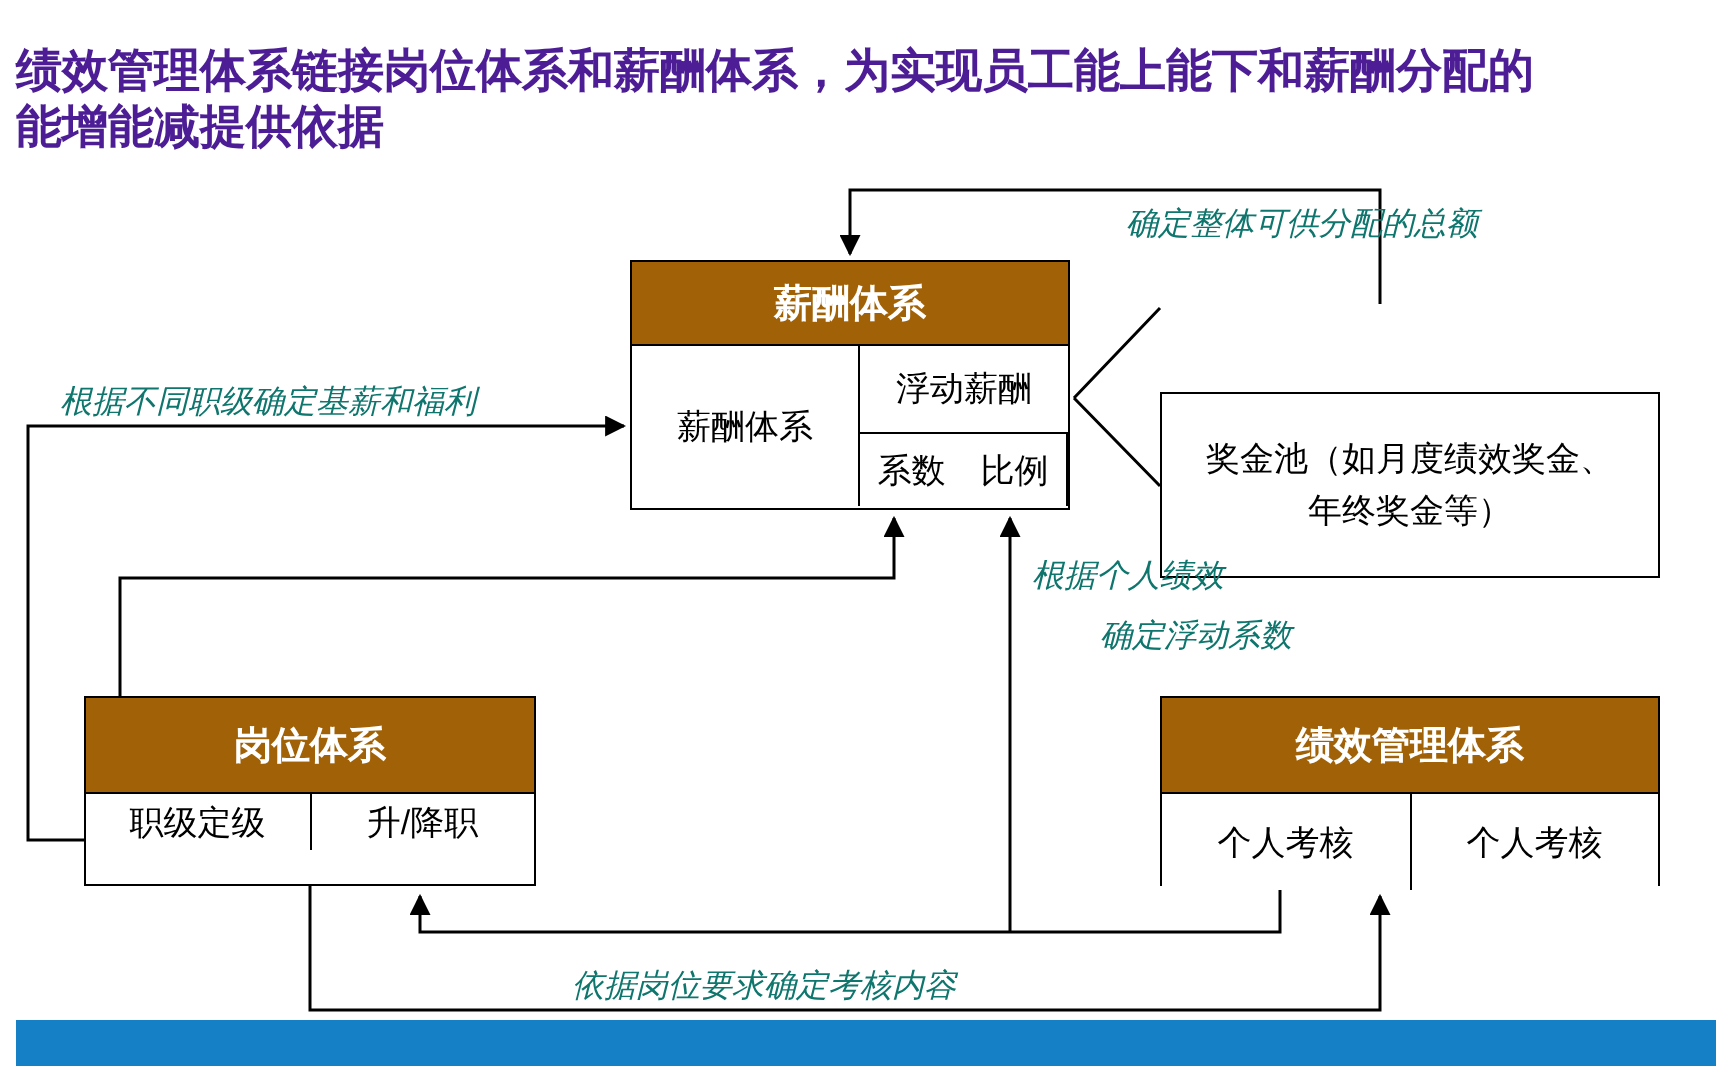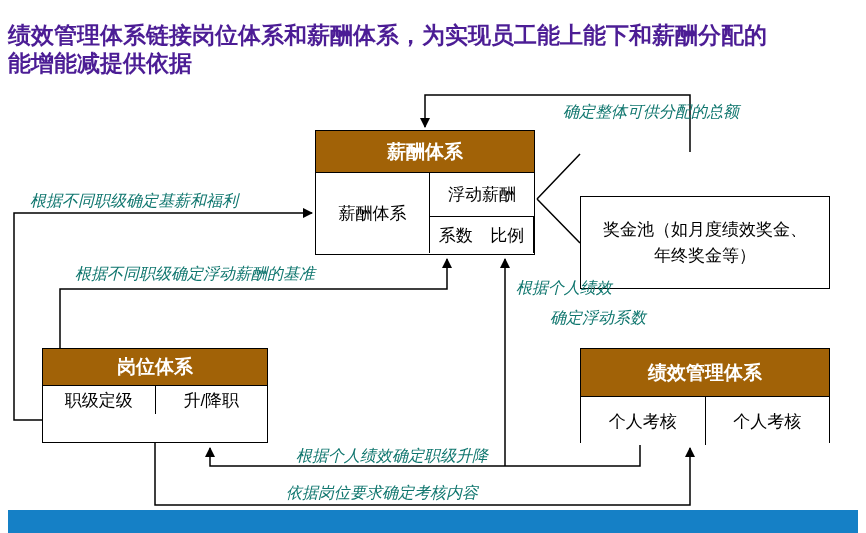"根据不同职级确定浮动薪酬的基准" div.lbl { html: <div>根据不同职级确定浮动薪酬的基准</div> -> none }
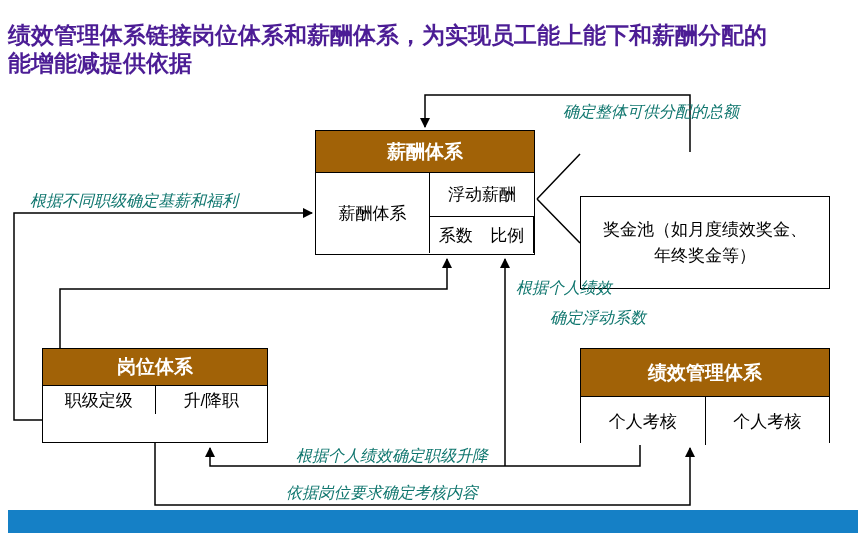"岗位体系" div.hdr { height: 37px -> 48px }
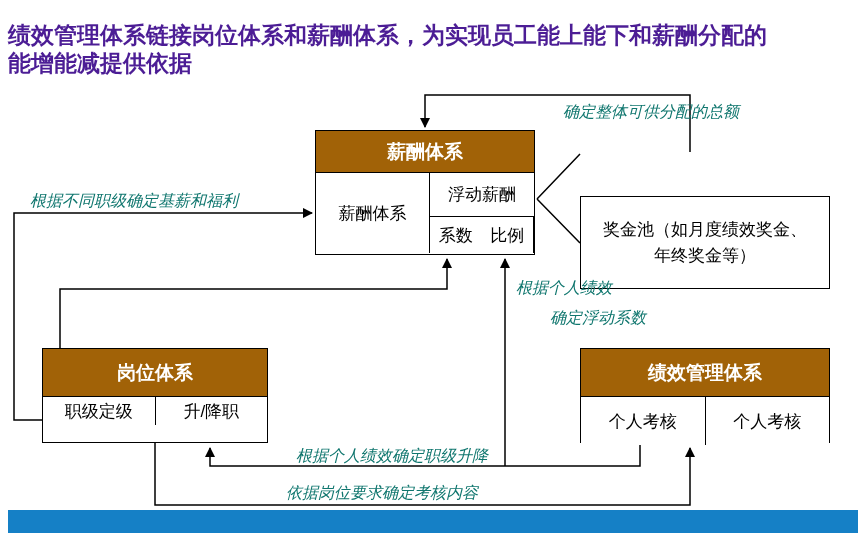"根据个人绩效确定职级升降" div.lbl { html: <div>根据个人绩效确定职级升降</div> -> none }
